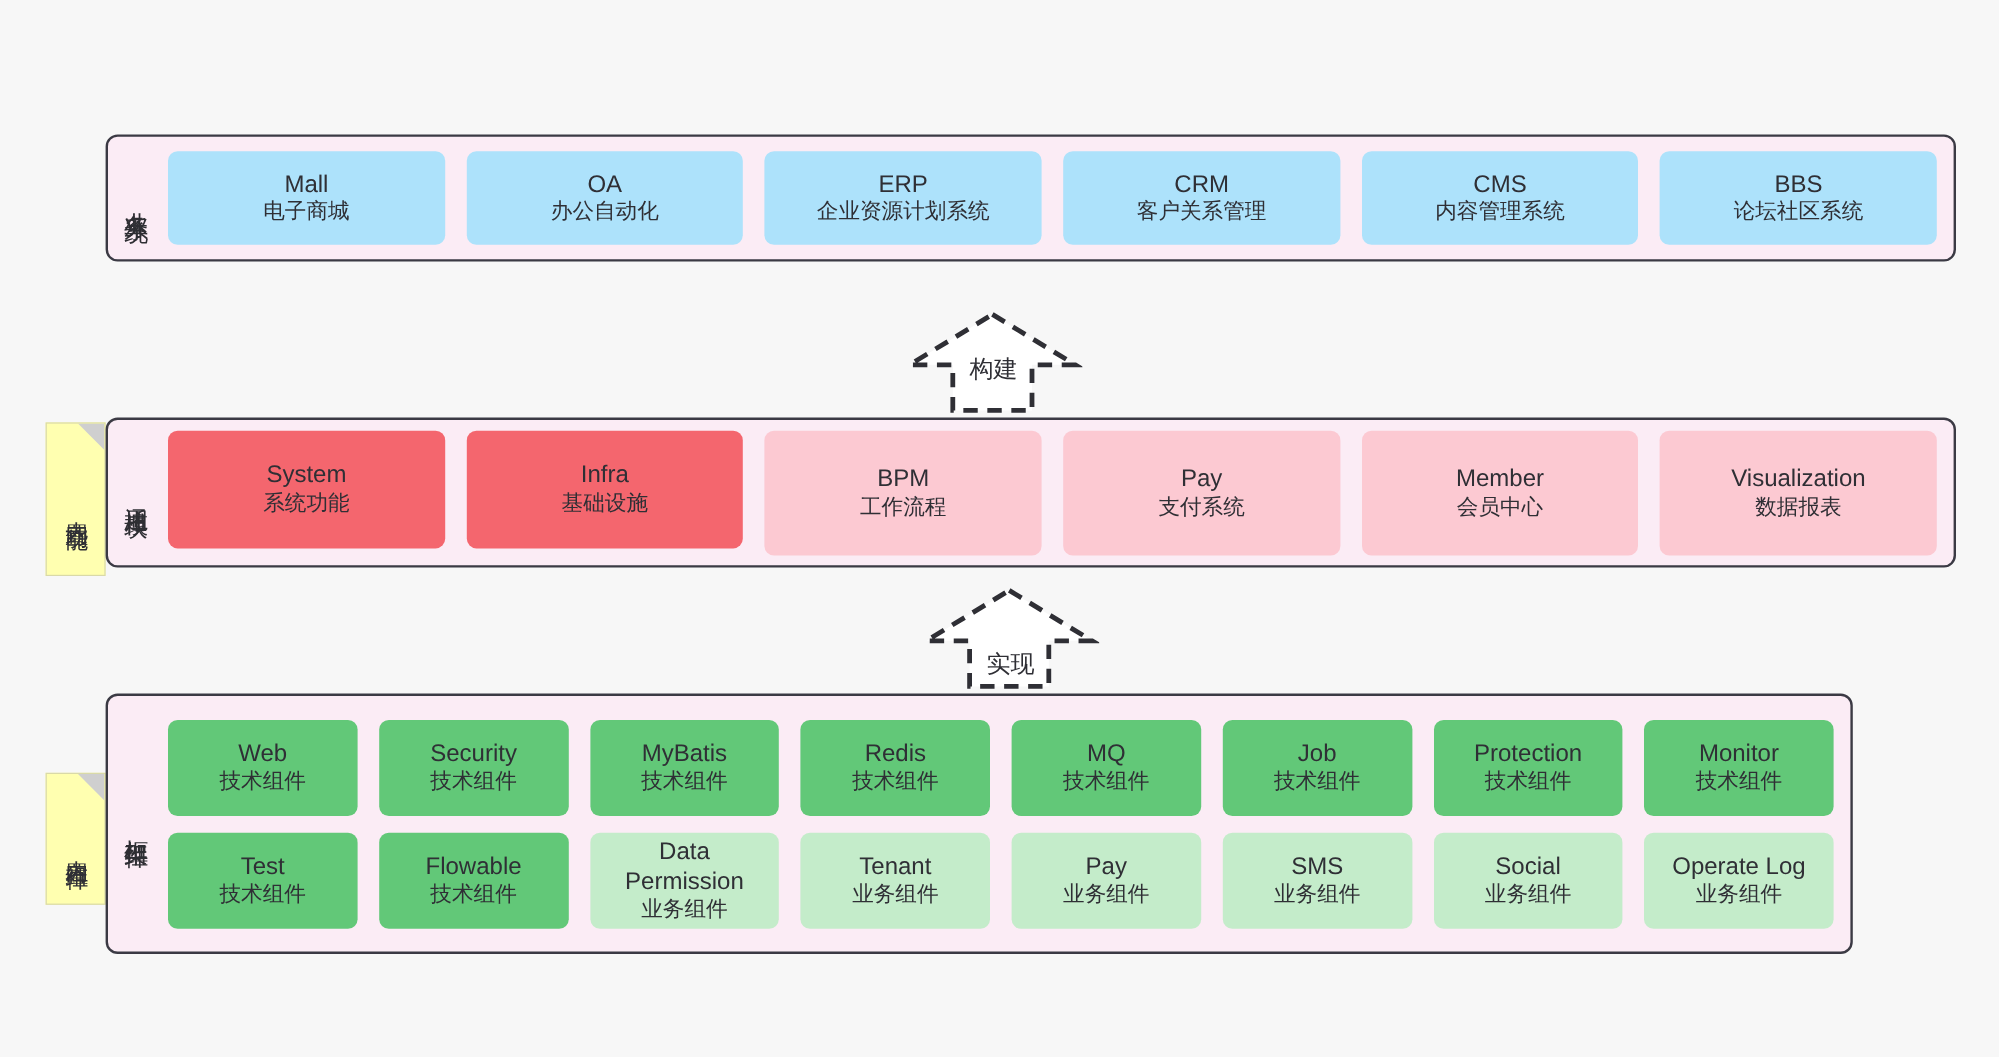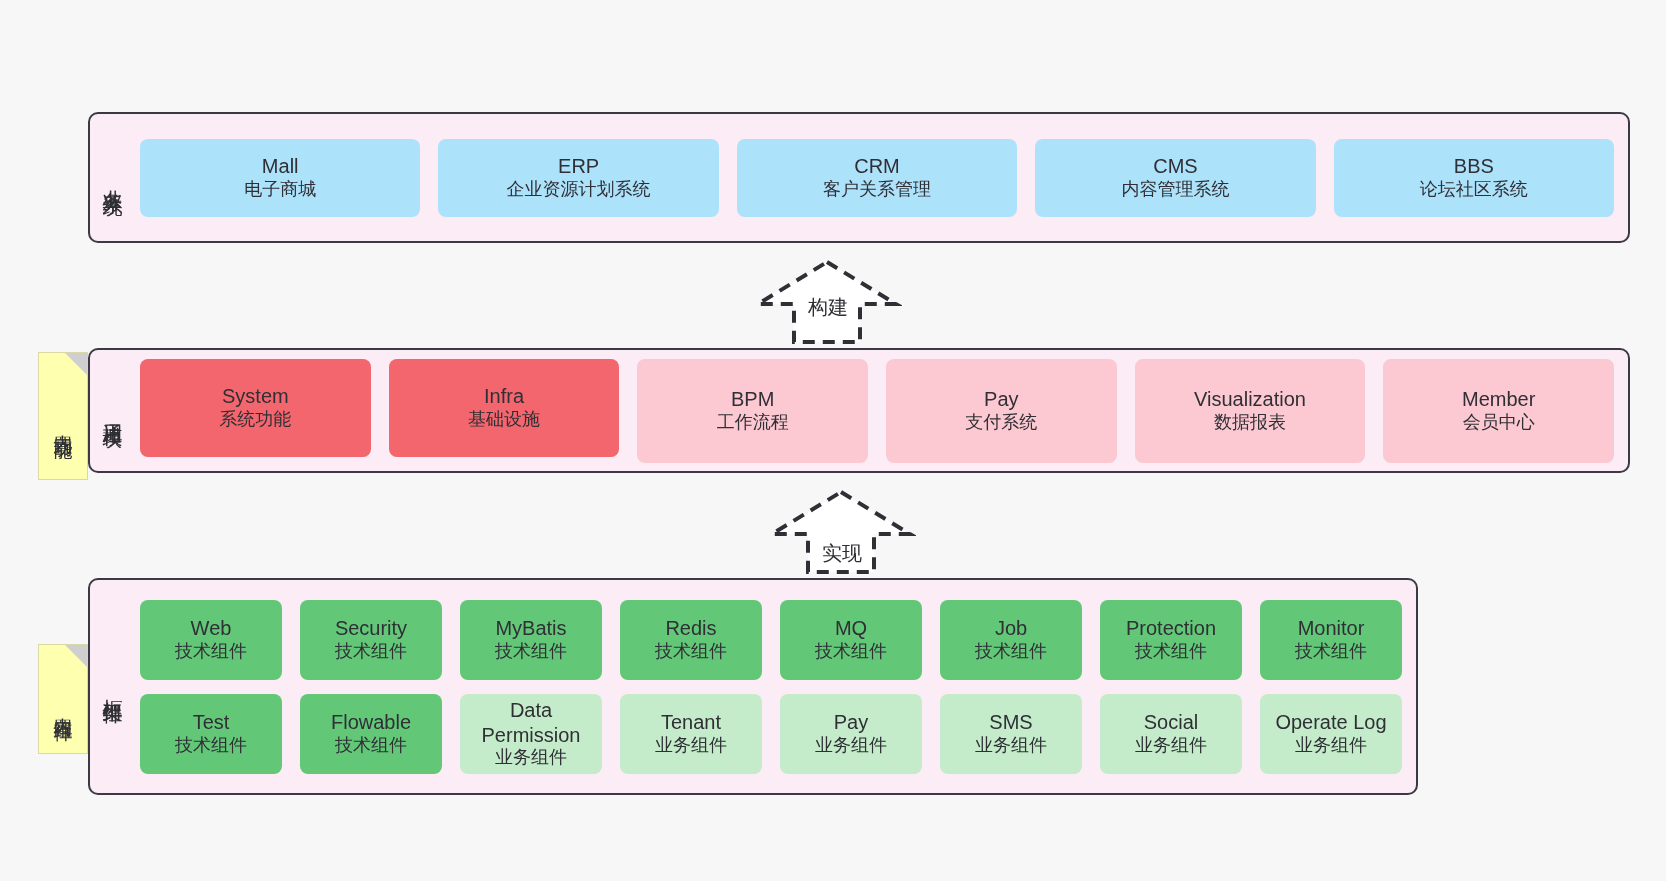"Mall" div.layer { height: 131px -> 106px }
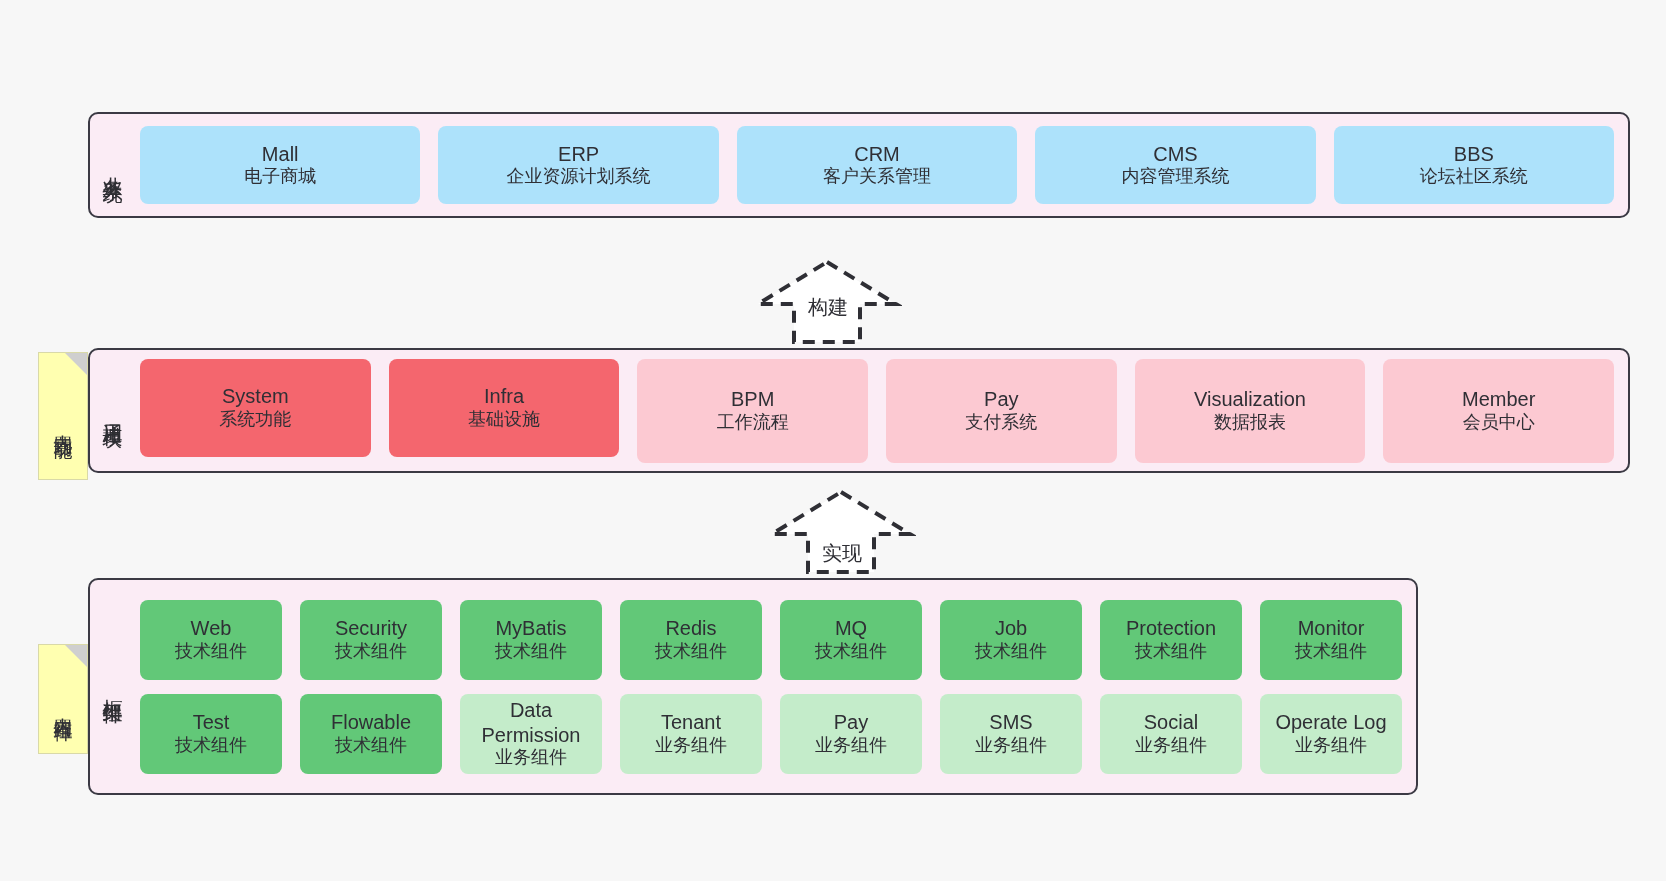"OA" div.card { html: none -> <div> <span>OA</span> <span>办公自动化</span> </div> }
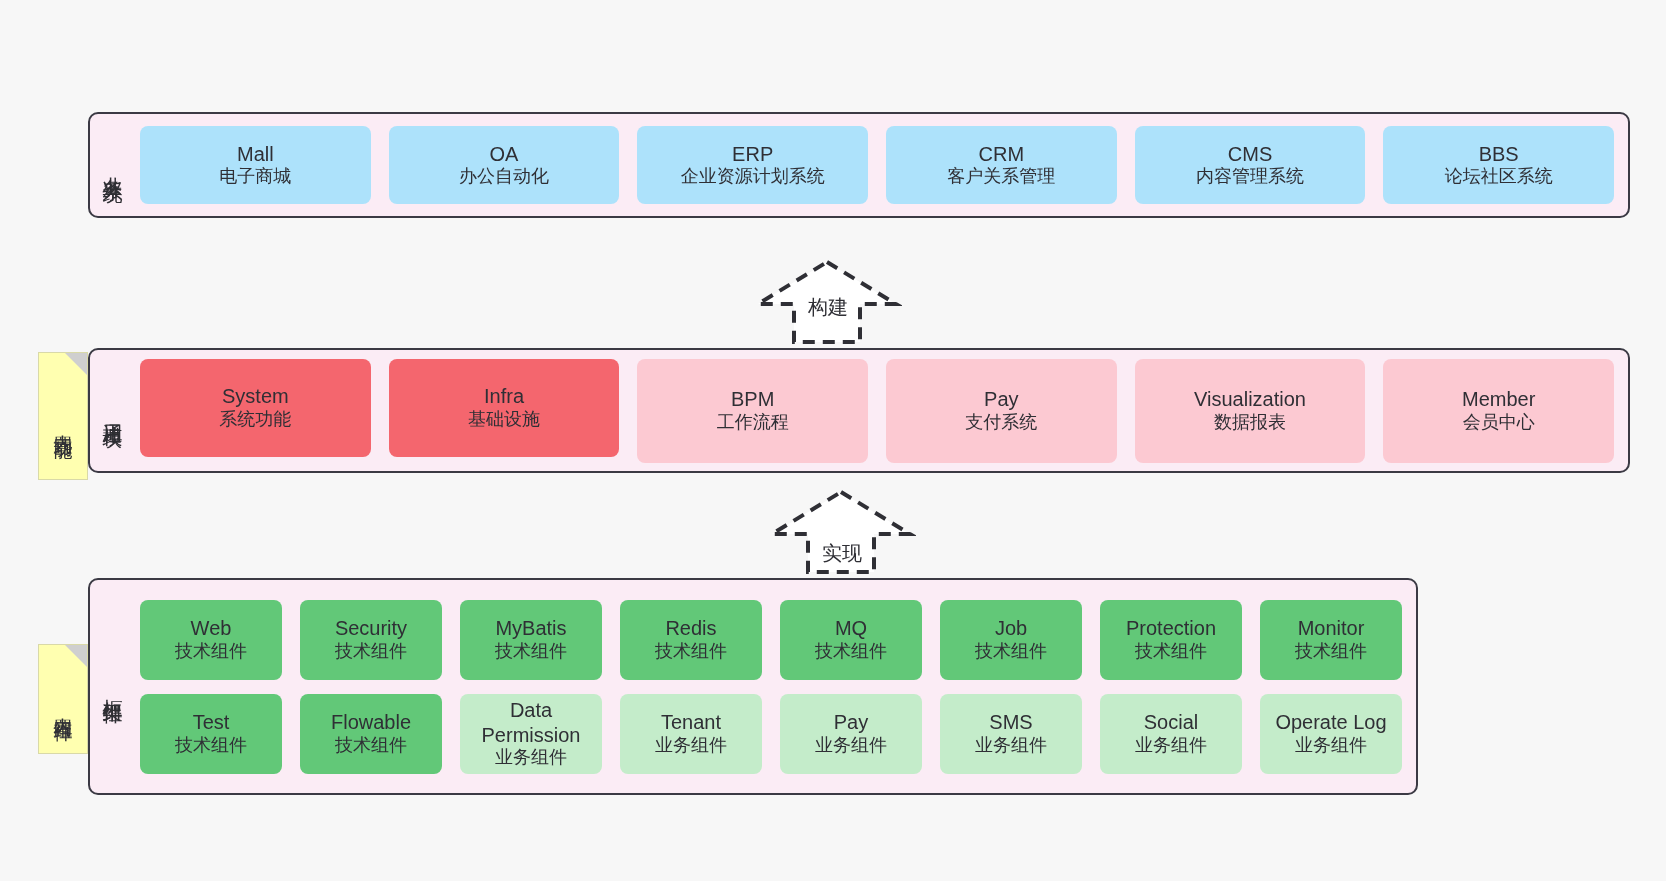"Visualization" div.card { order: before "Member" -> after "Member" }
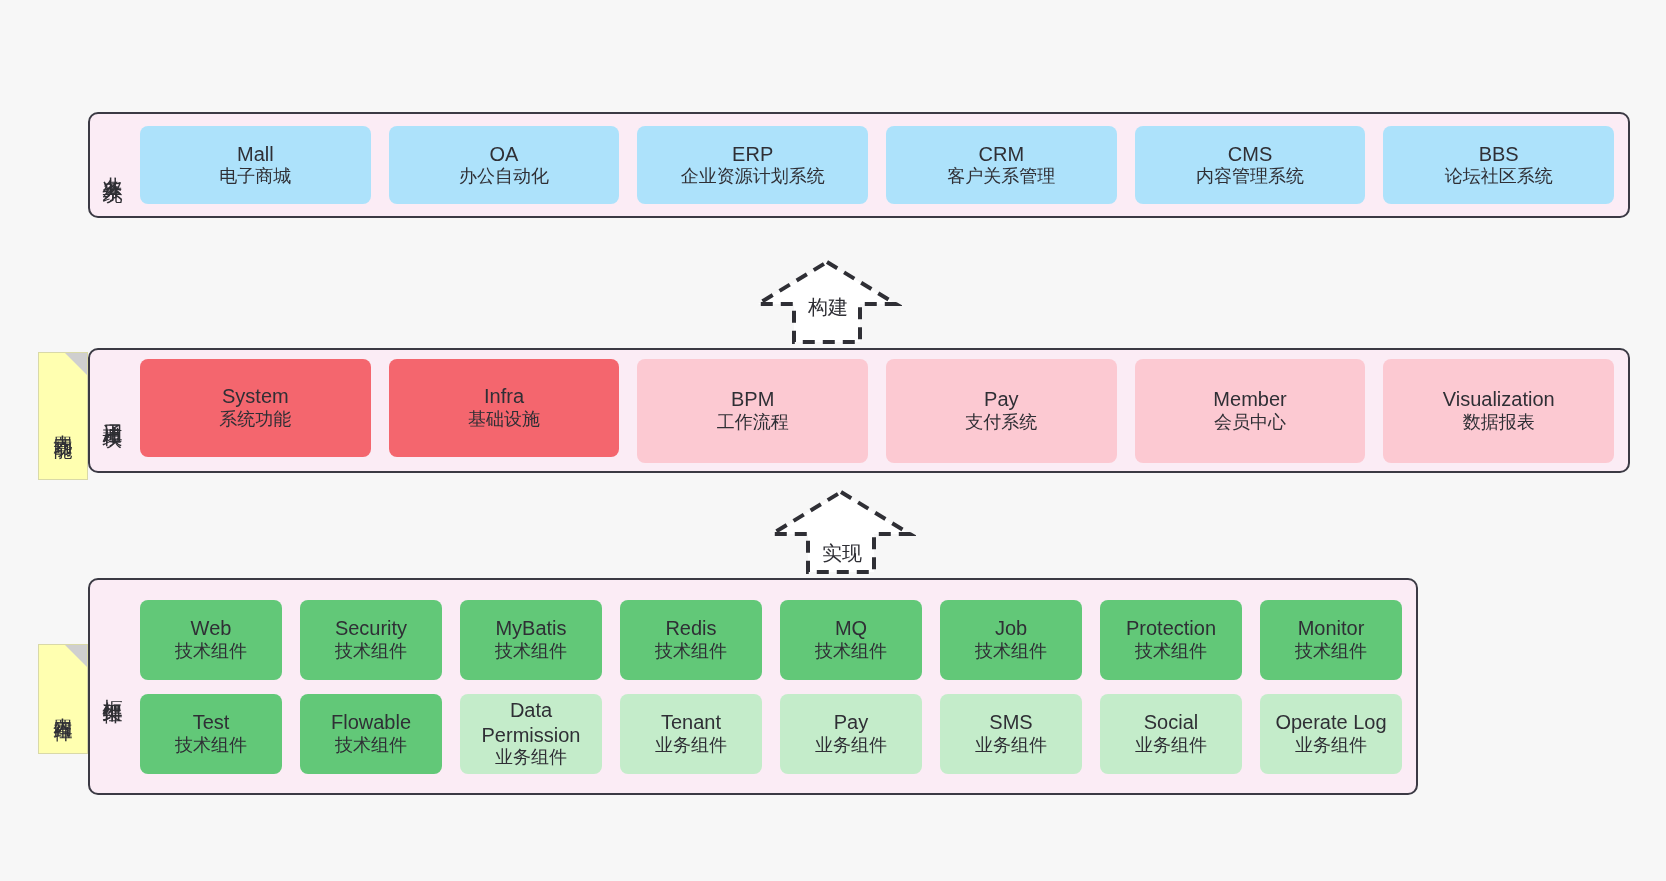"Web" div.layer { width: 1330px -> 1456px }
